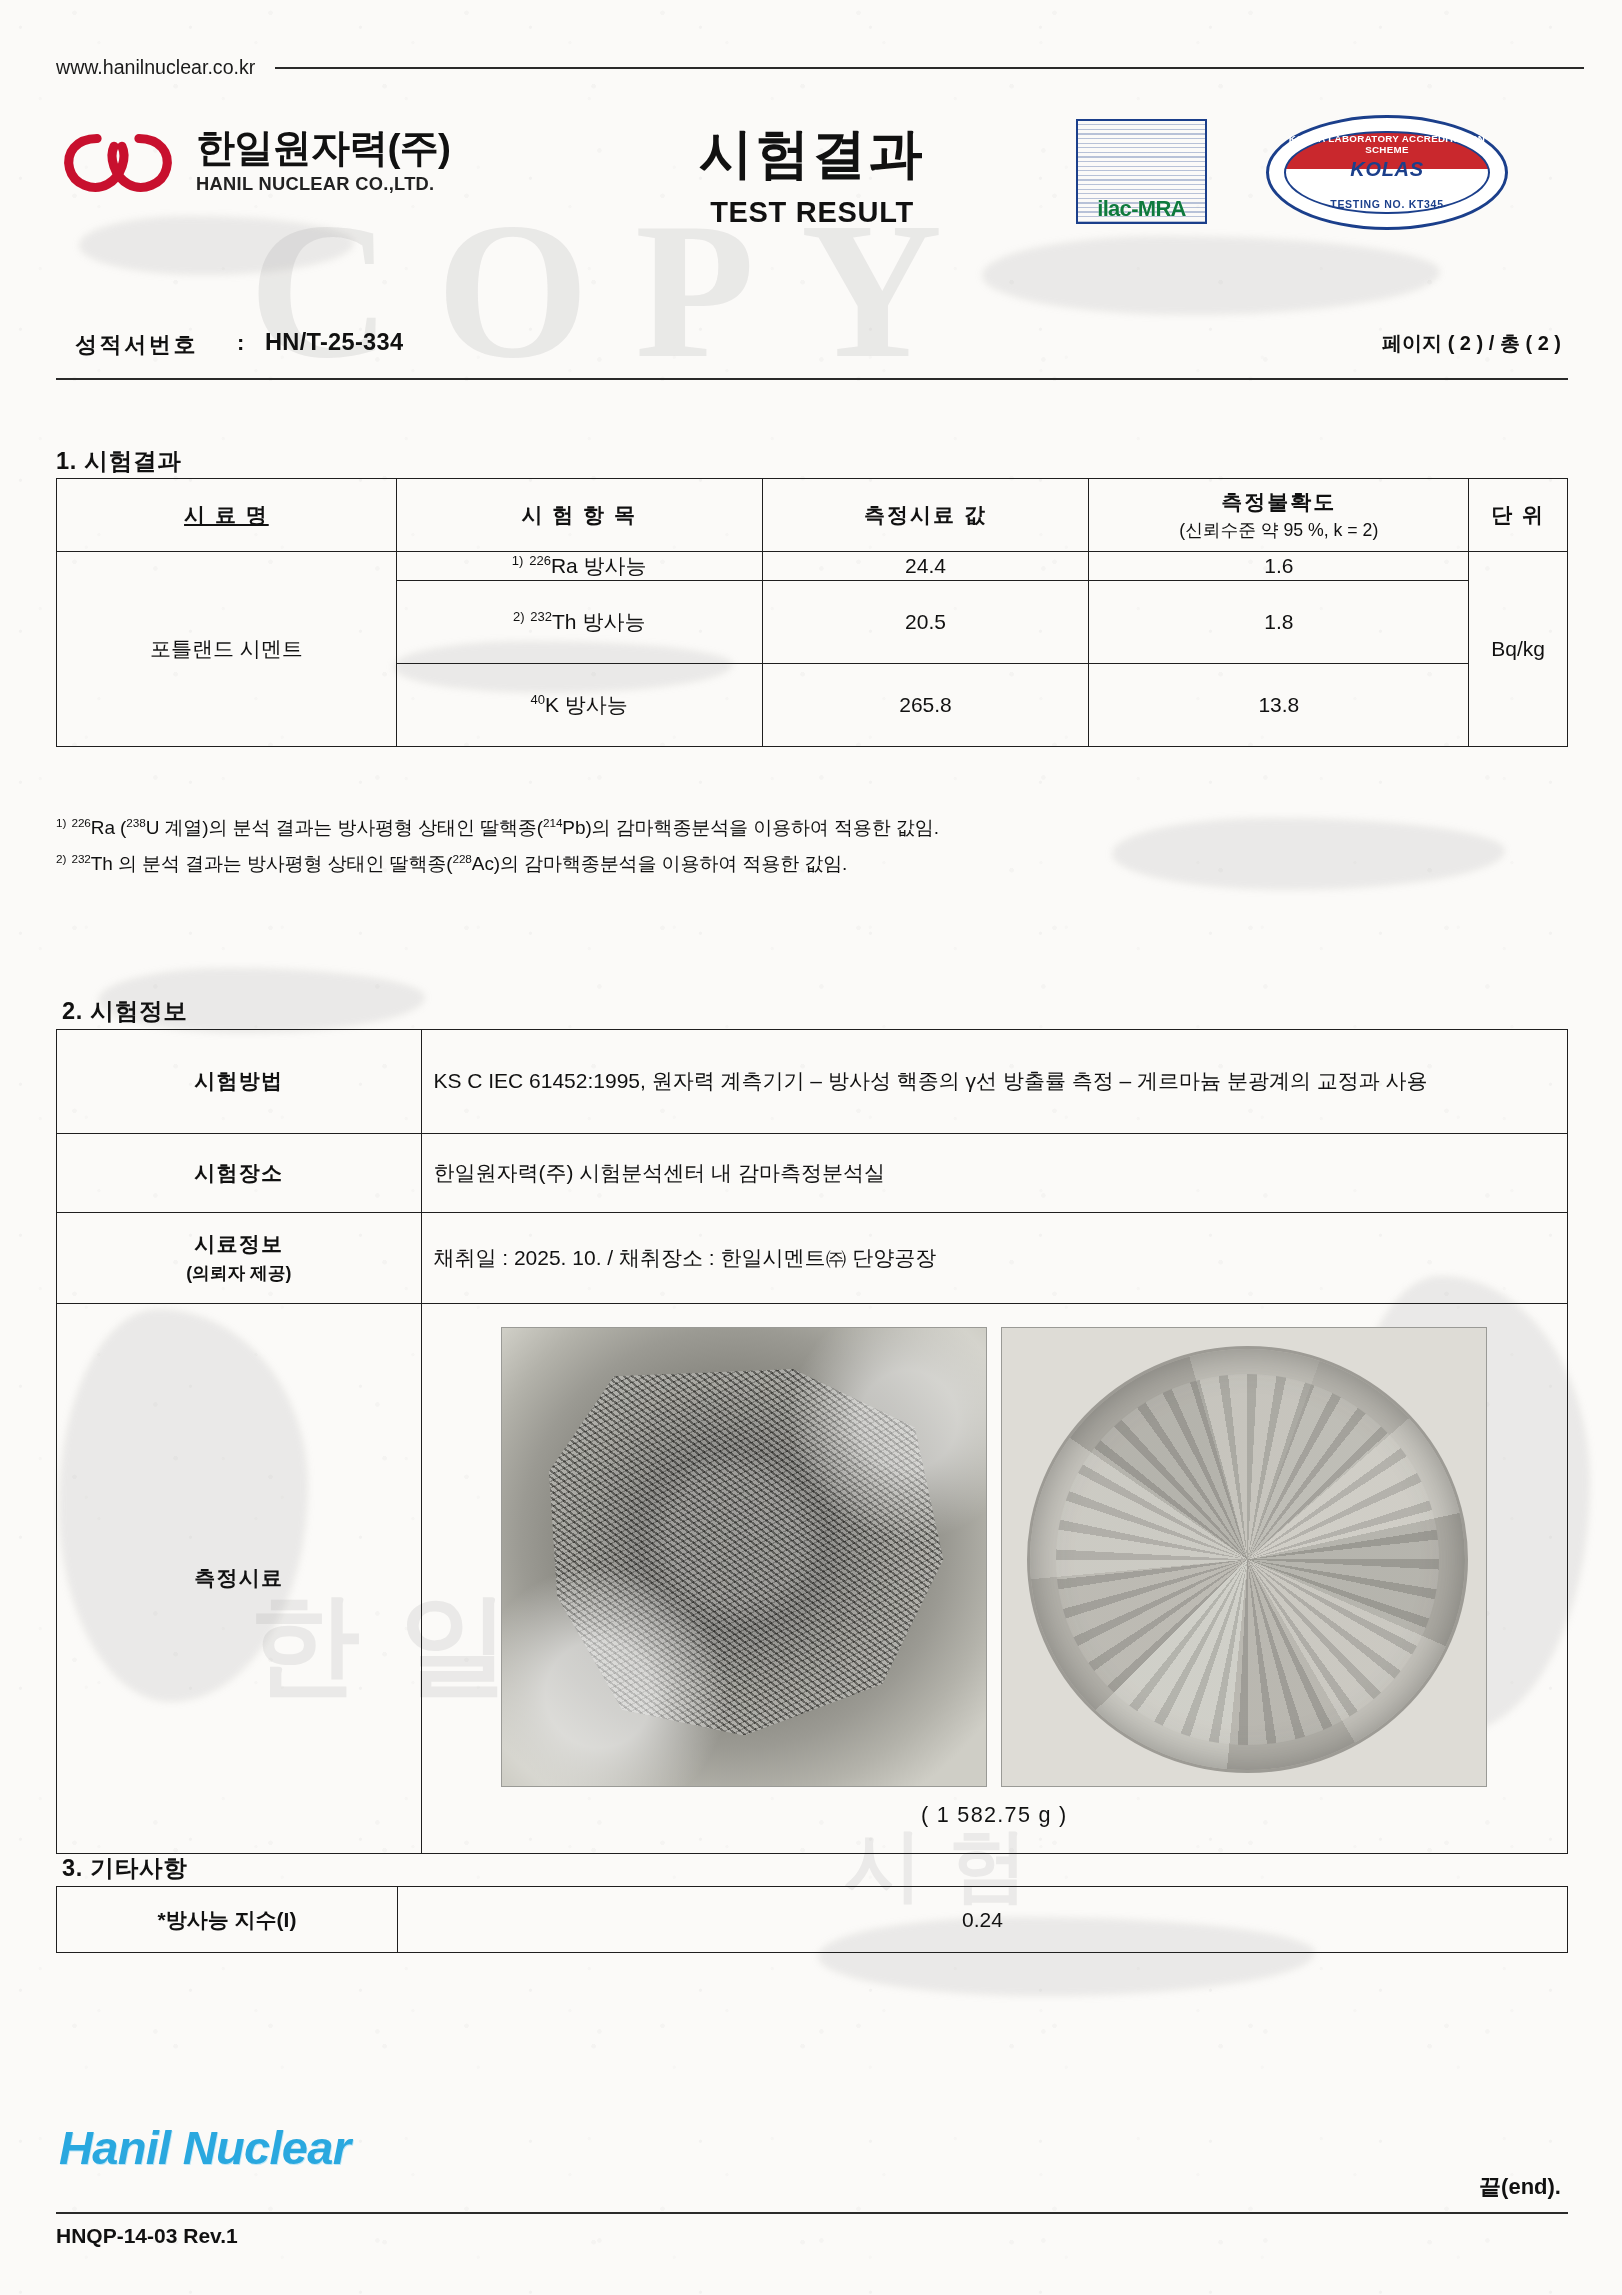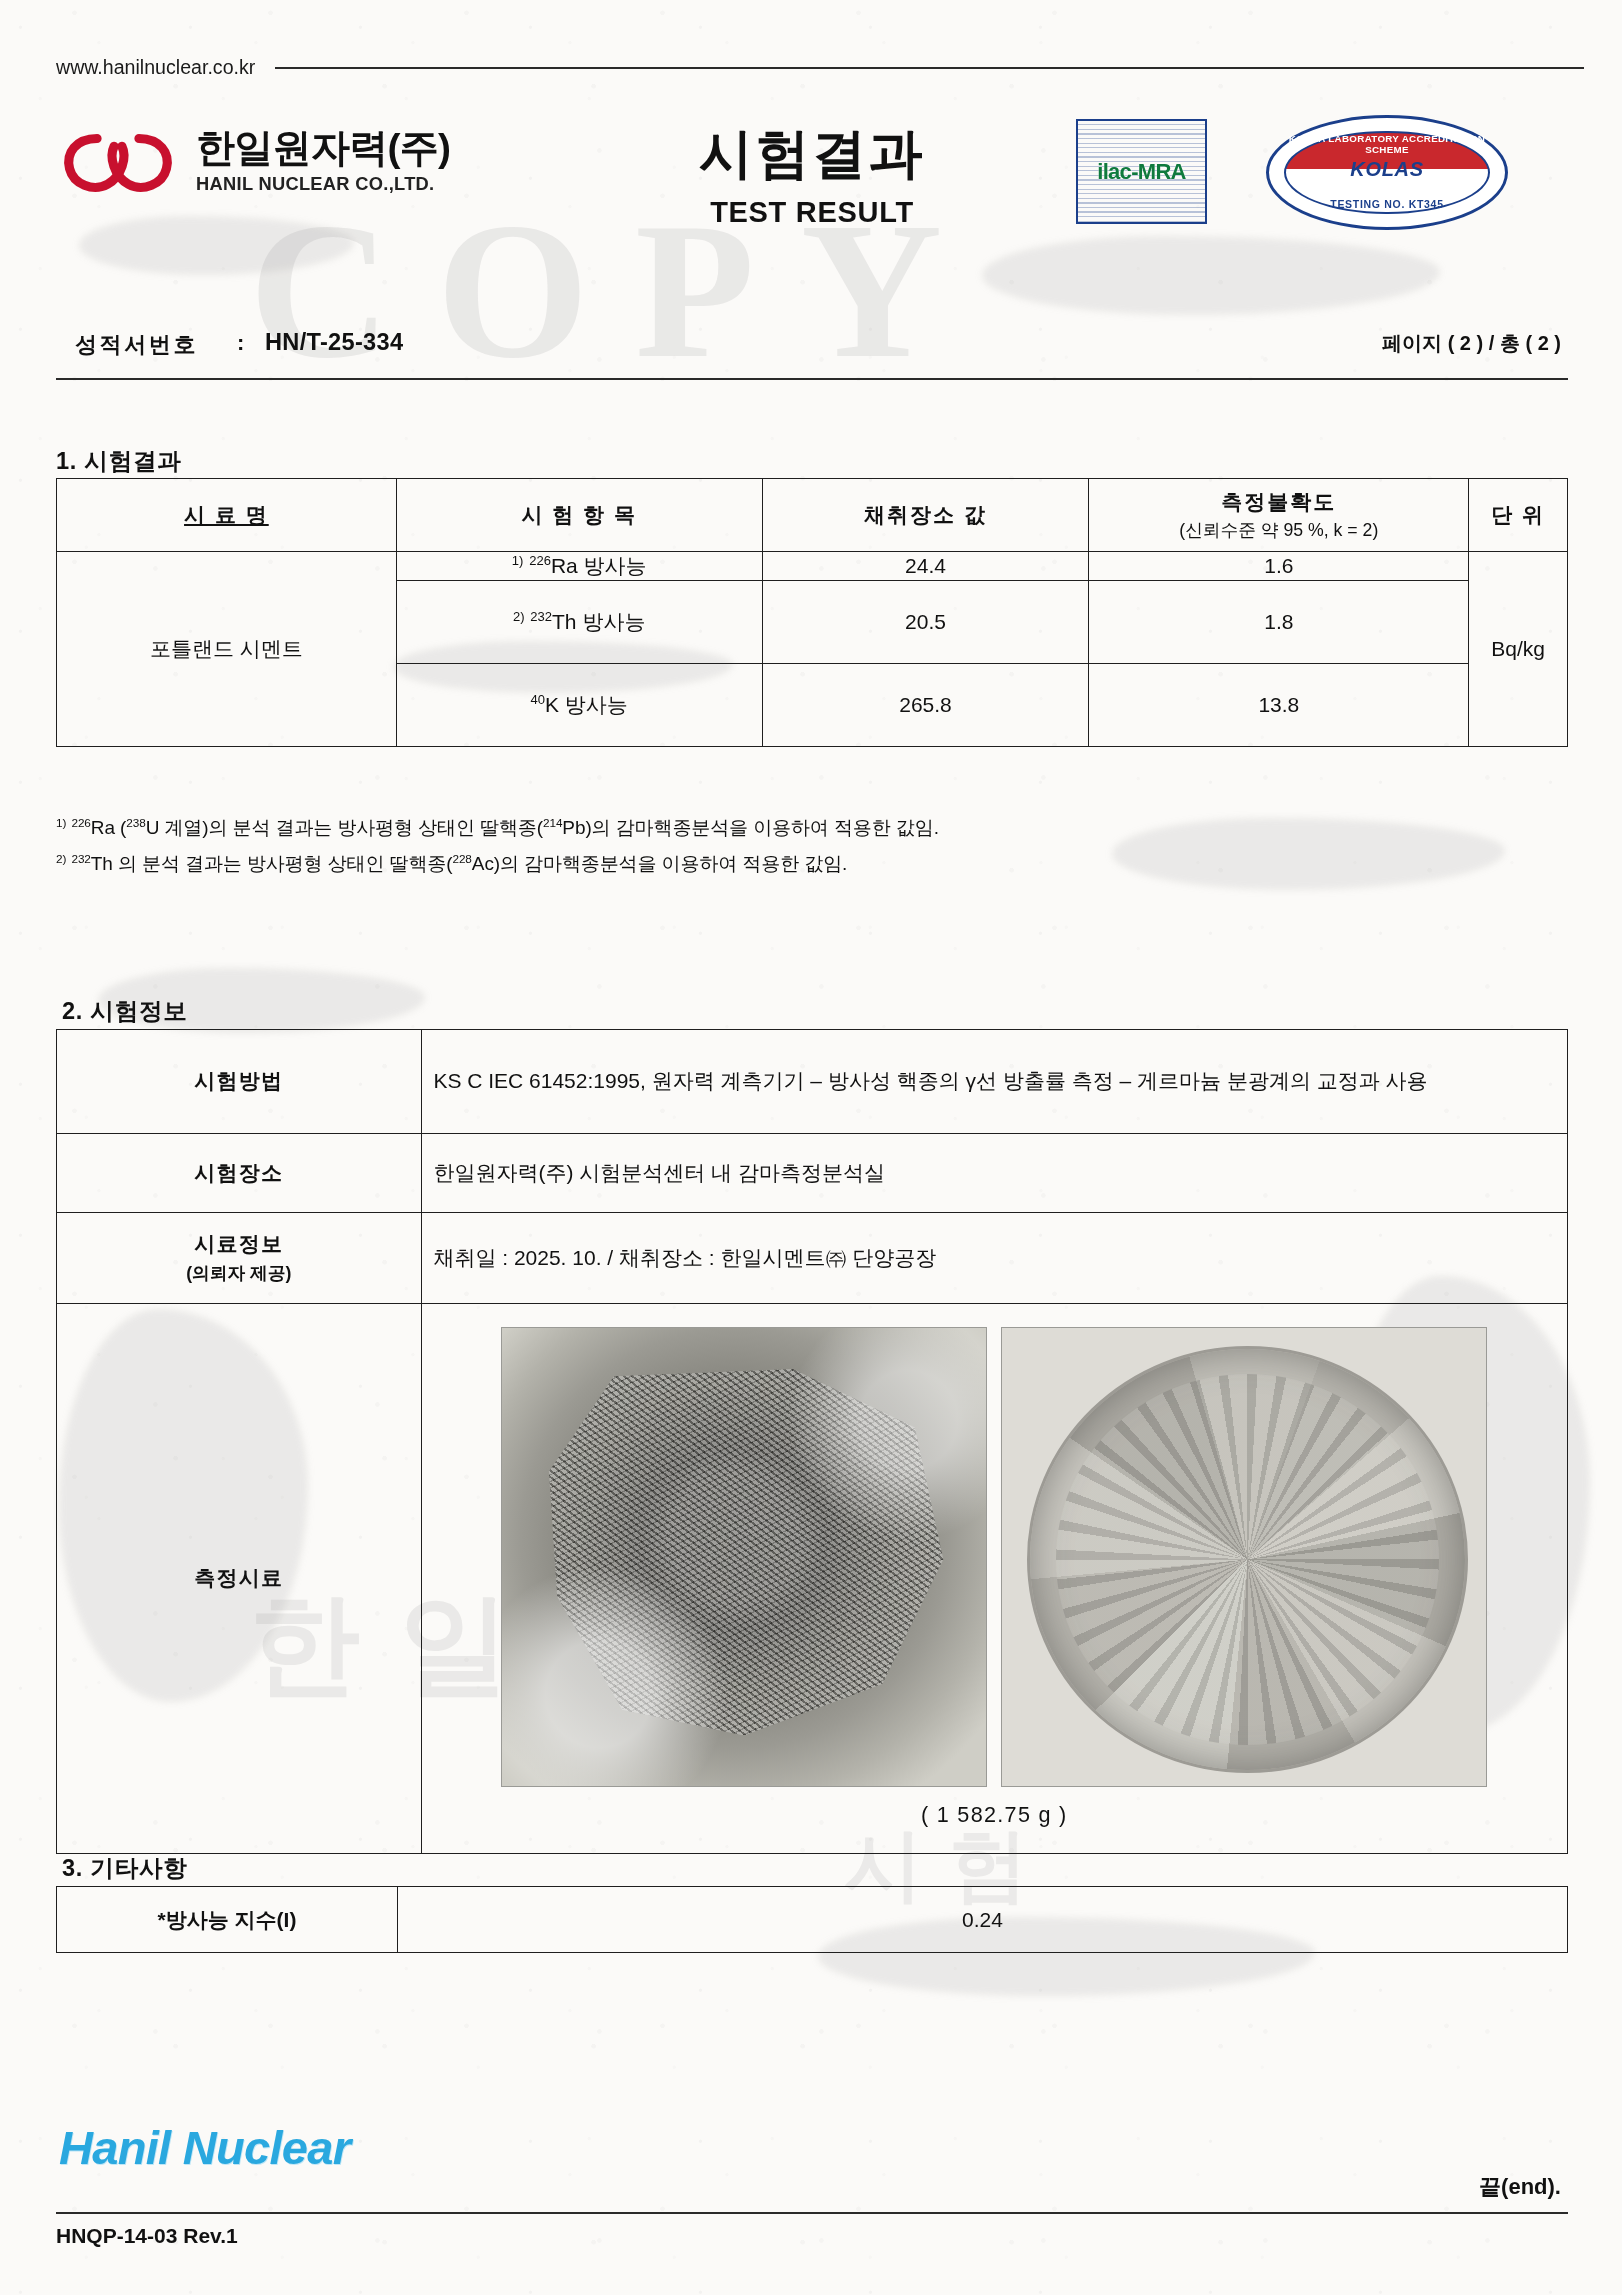"ilac-MRA" .seal-ilac { align-items: center -> flex-end }
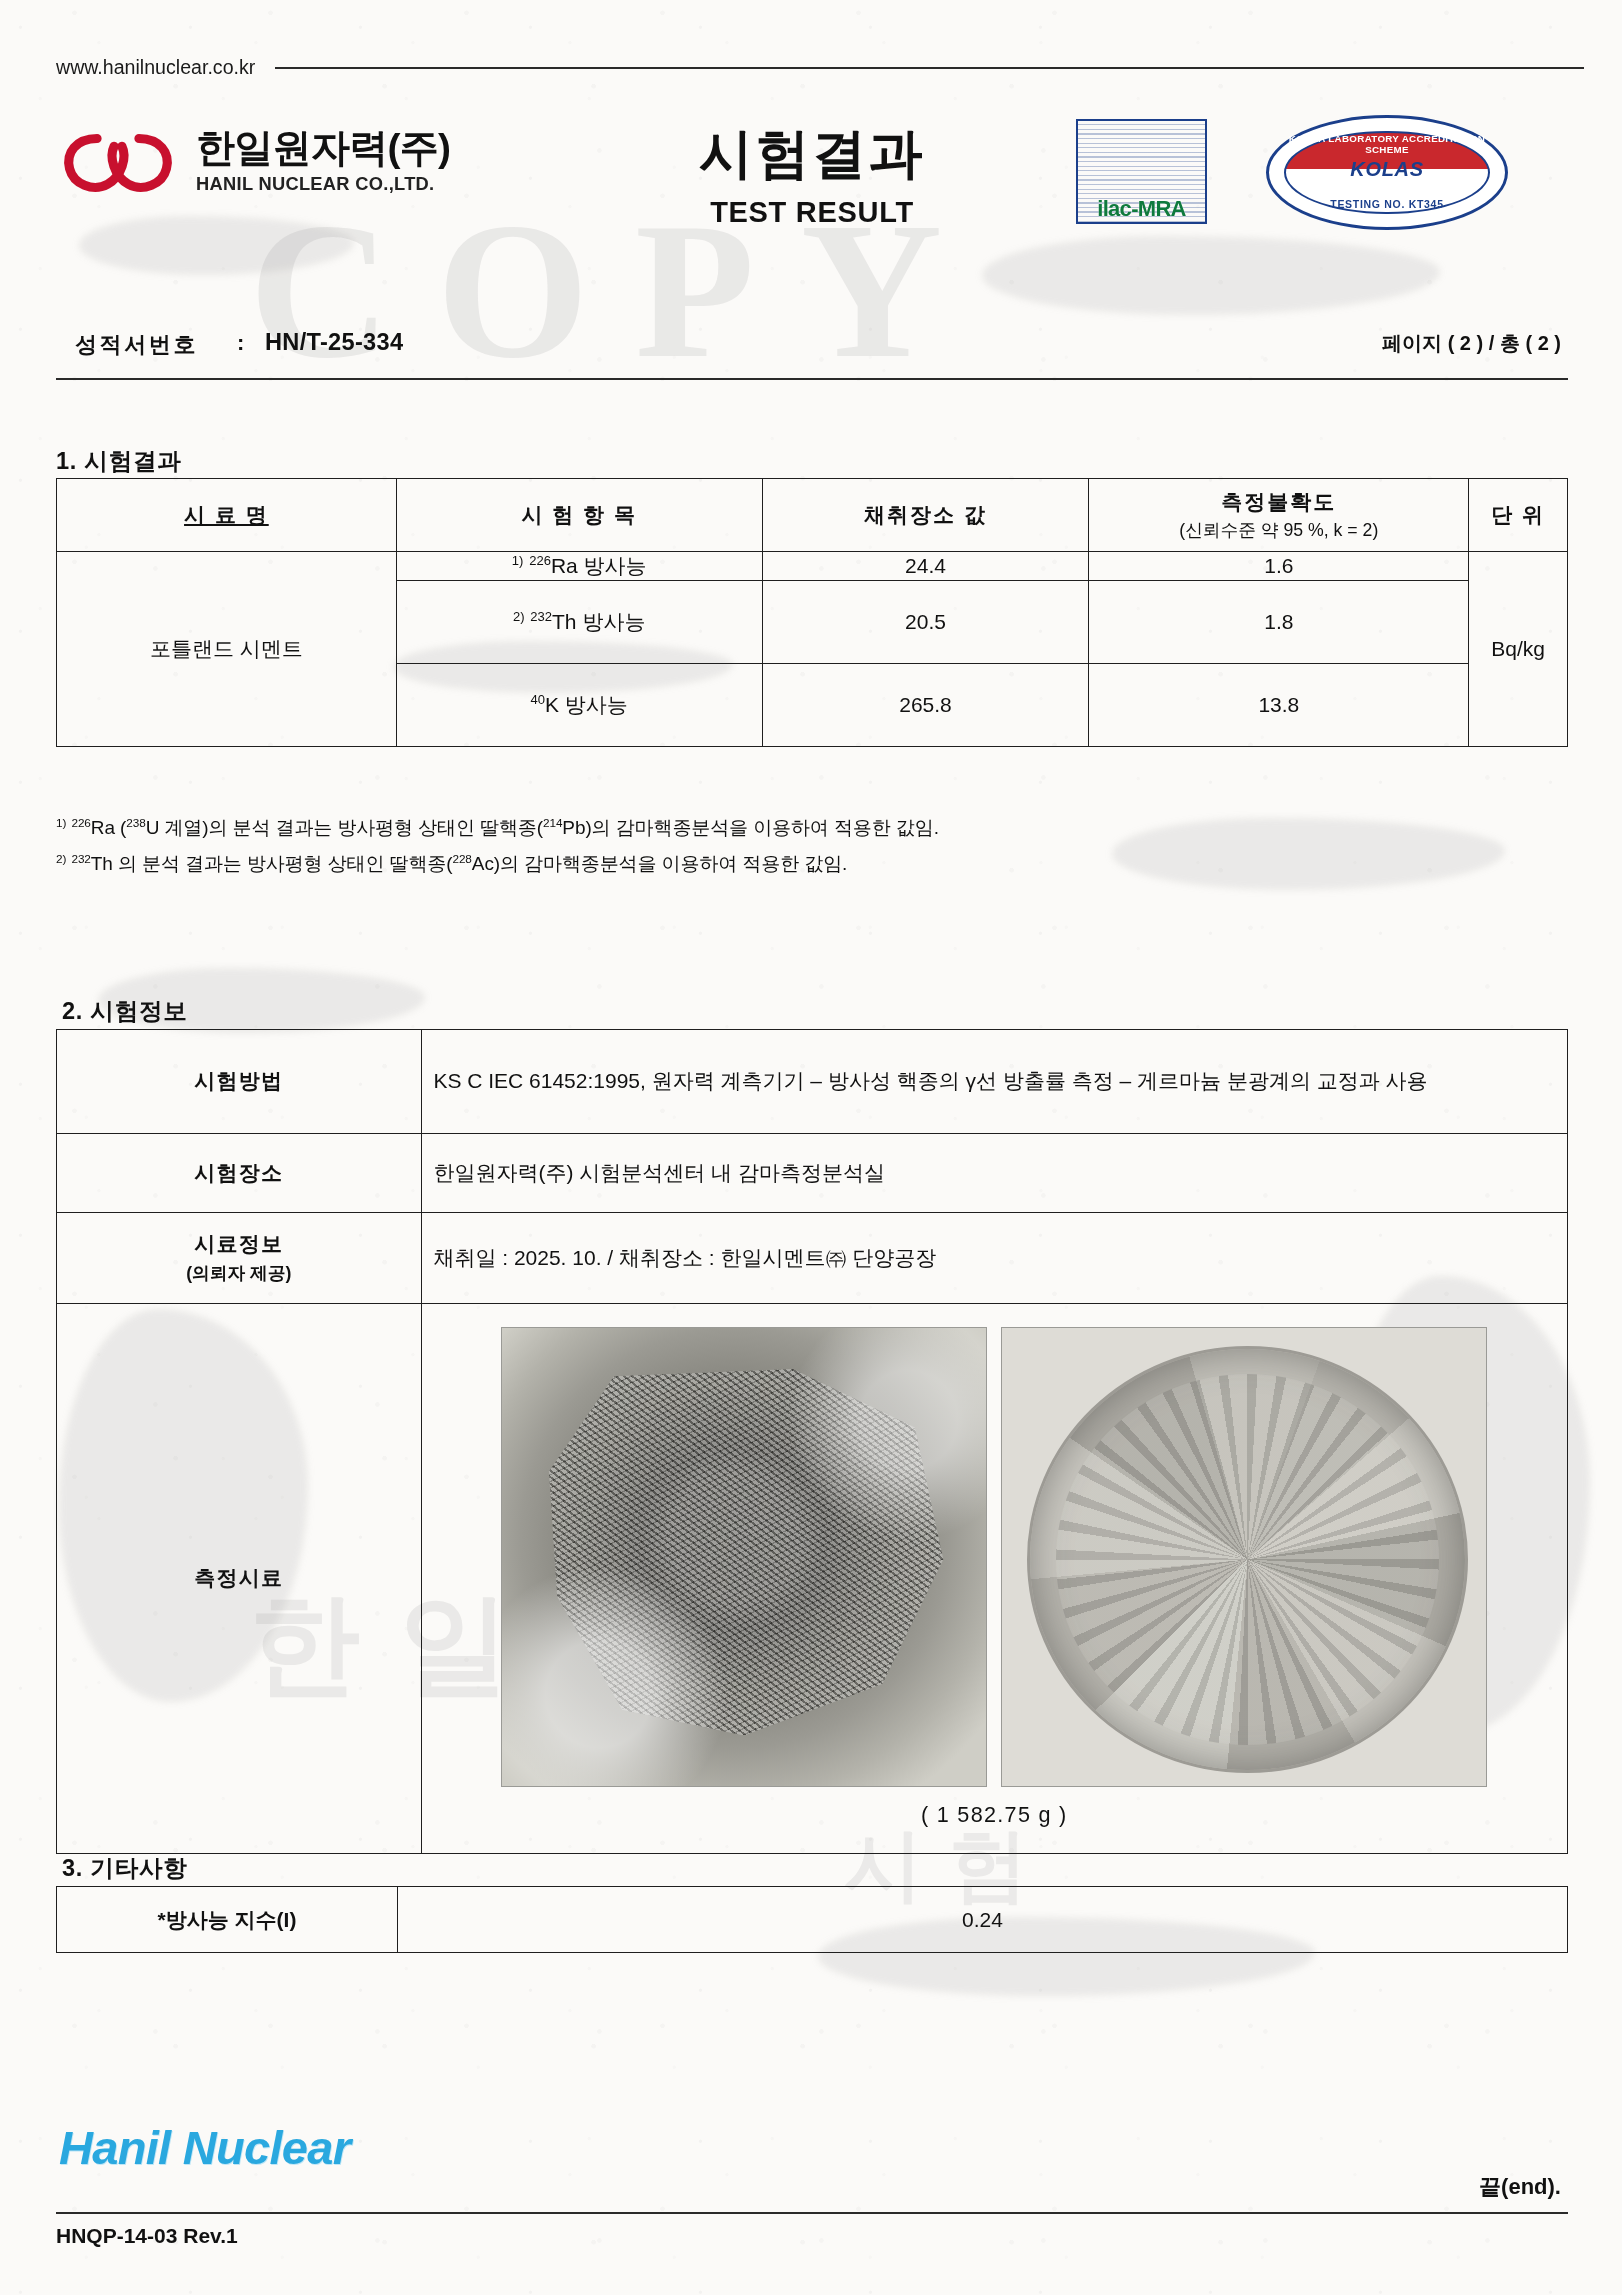"채취장소 값" th { text: 채취장소 -> 측정시료 }
